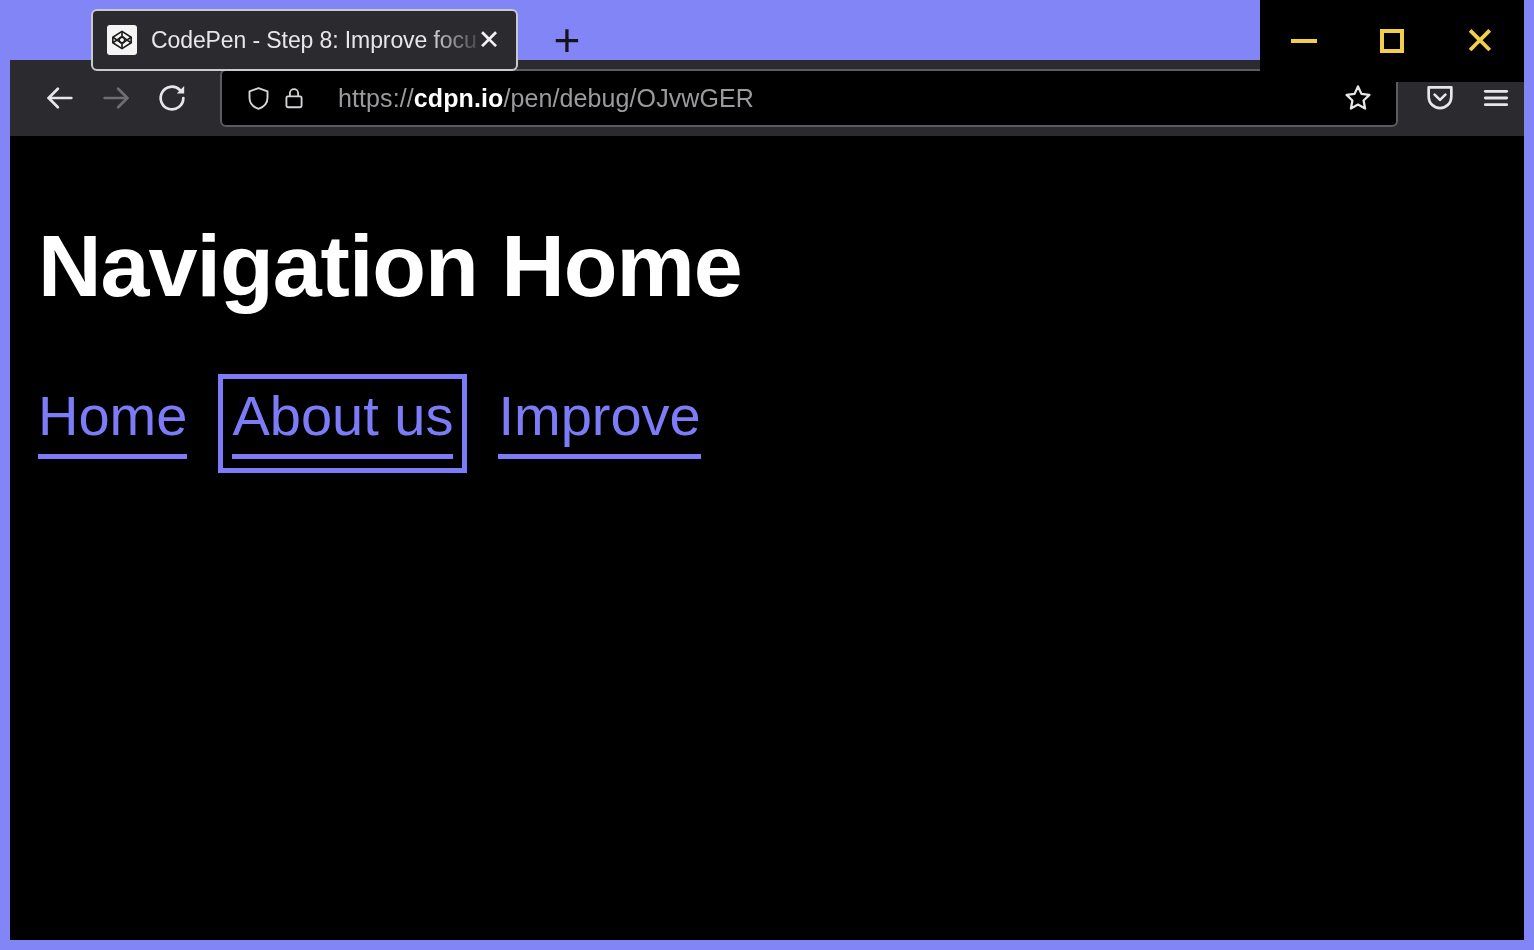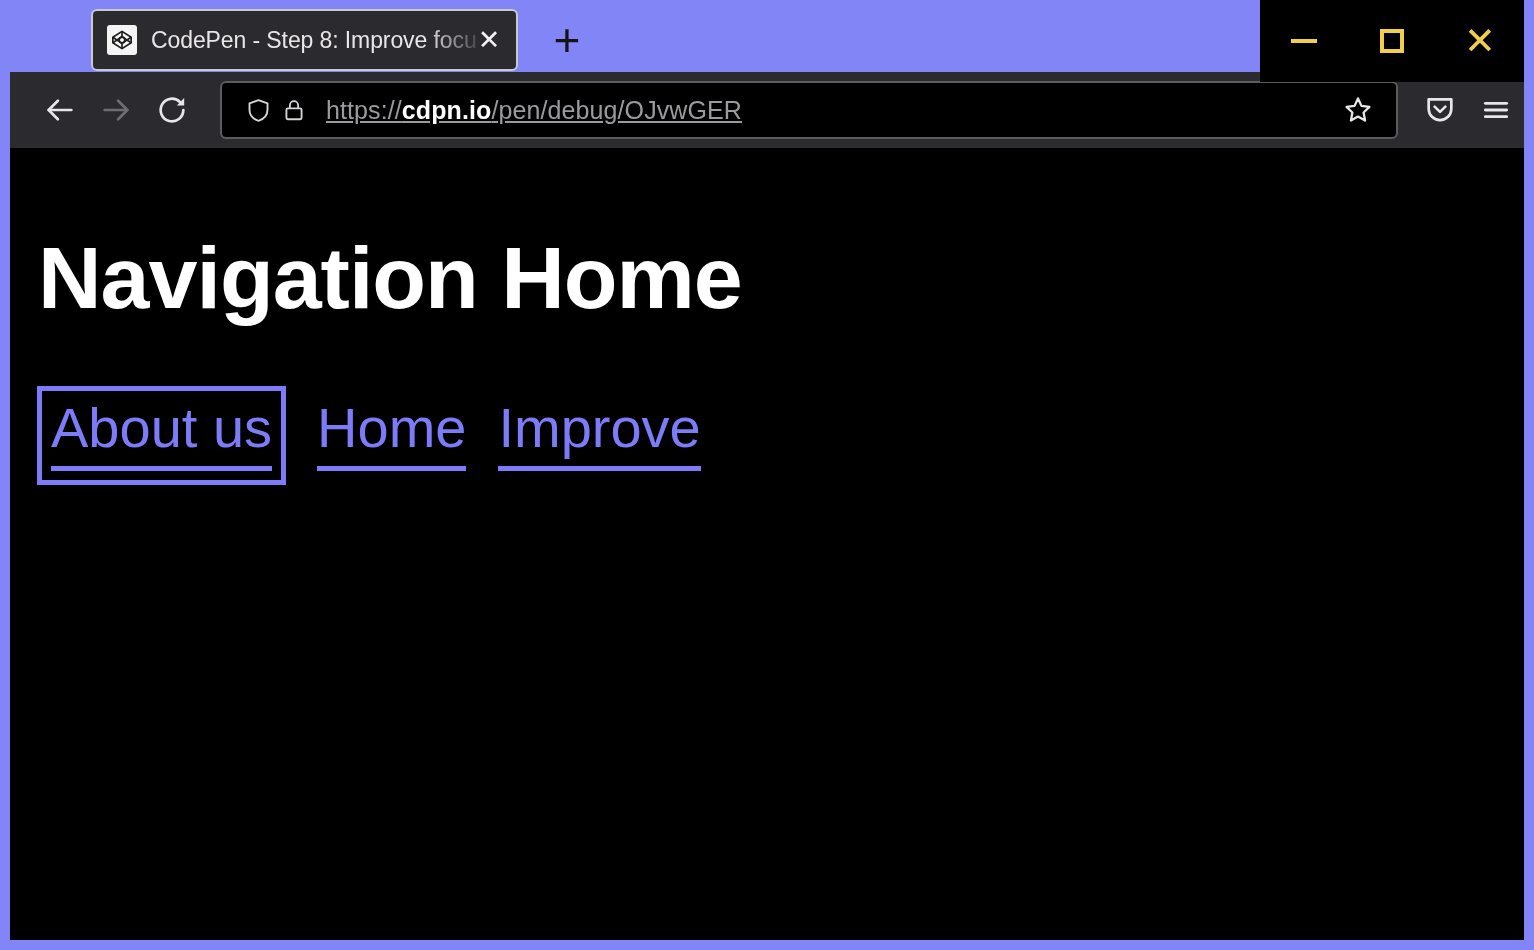"CodePen - Step 8: Improve" #tab-strip { height: 72px -> 60px }
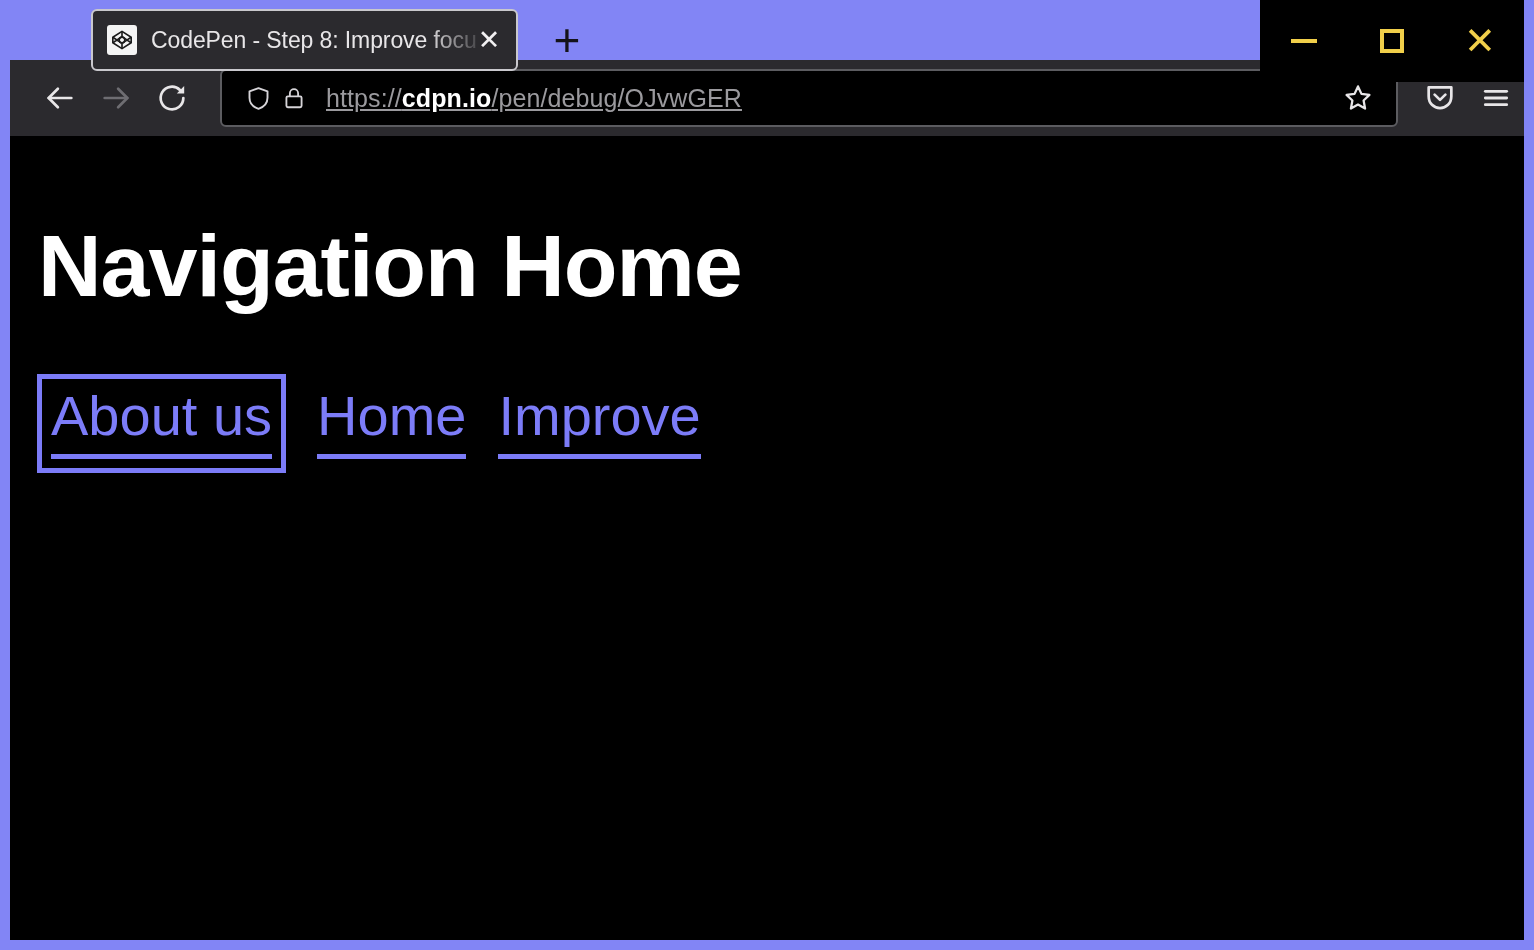"https://cdpn.io/pen/debug/OJvwGER" #url-text { margin-left: 14px -> 26px; text-decoration: underline -> none }
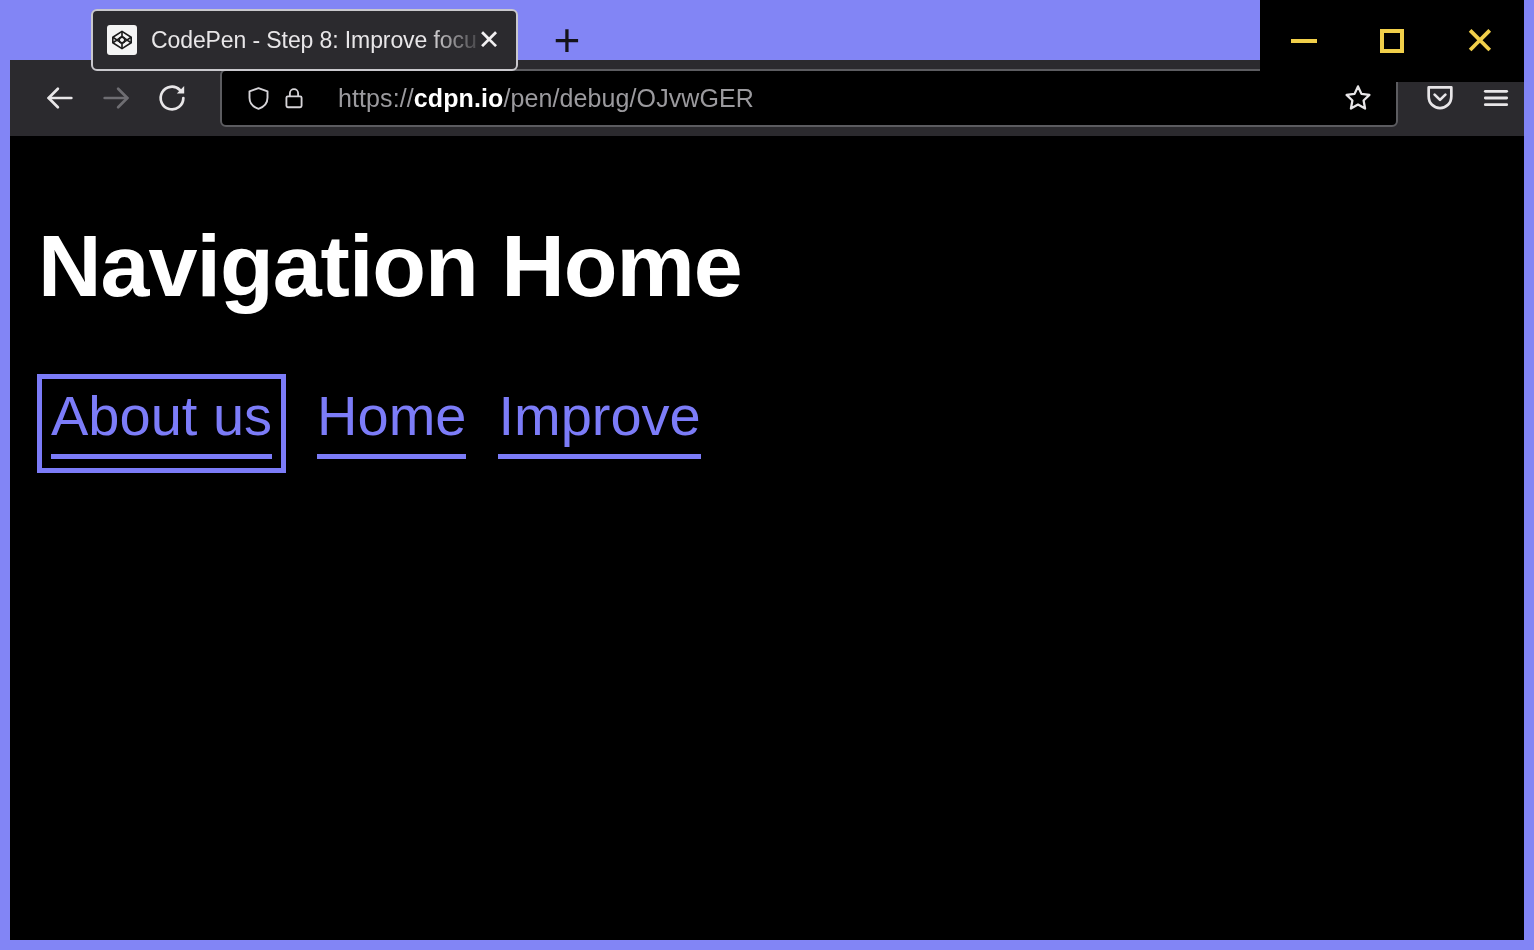"About us" a.nav-link { order: before "Home" -> after "Home" }
